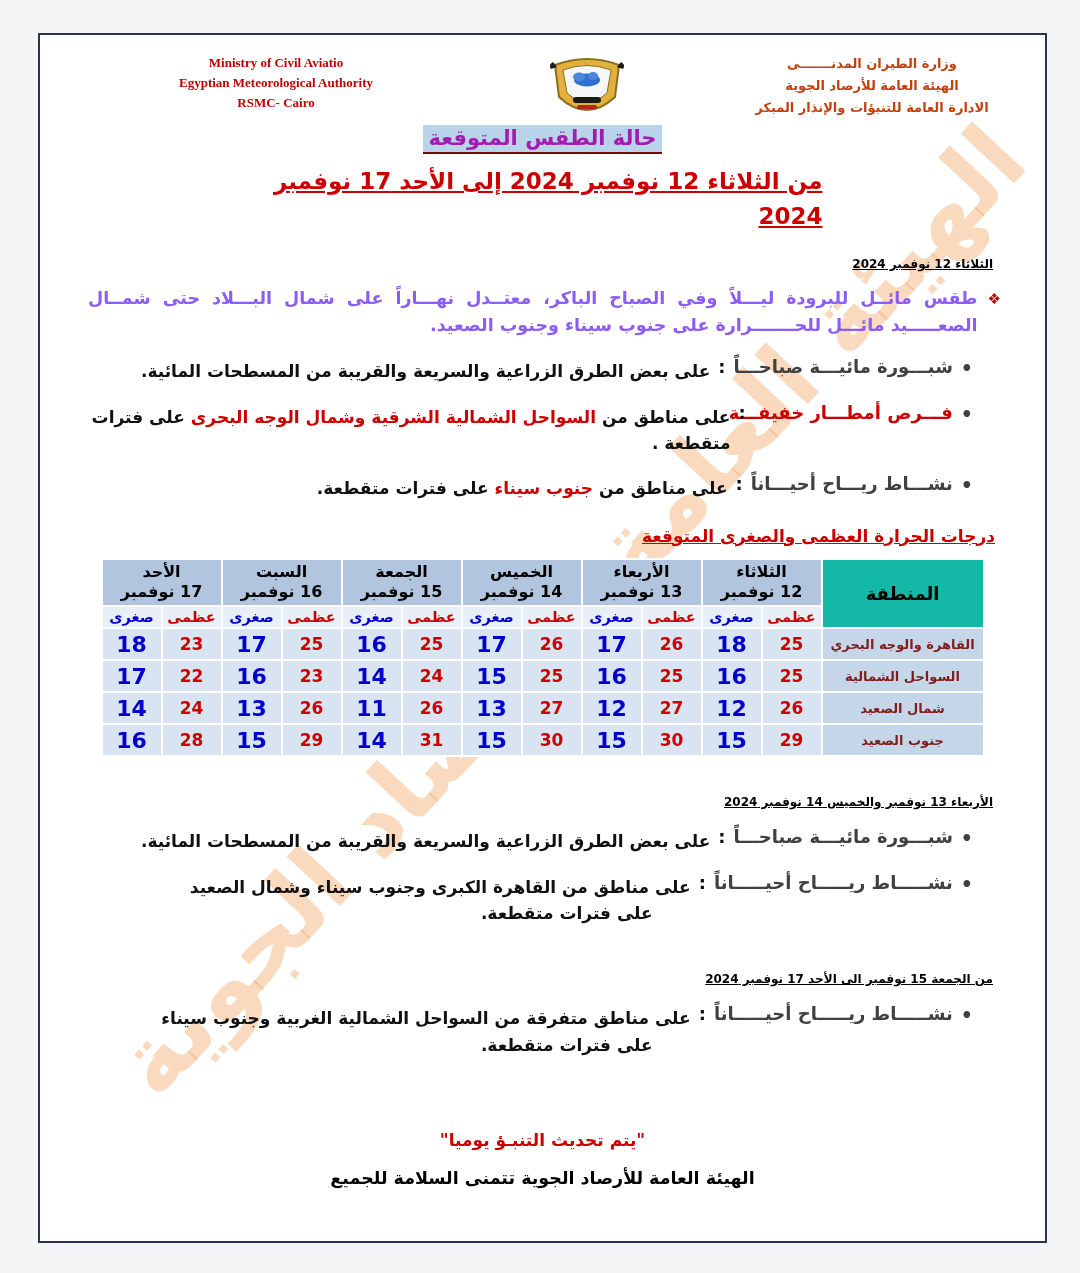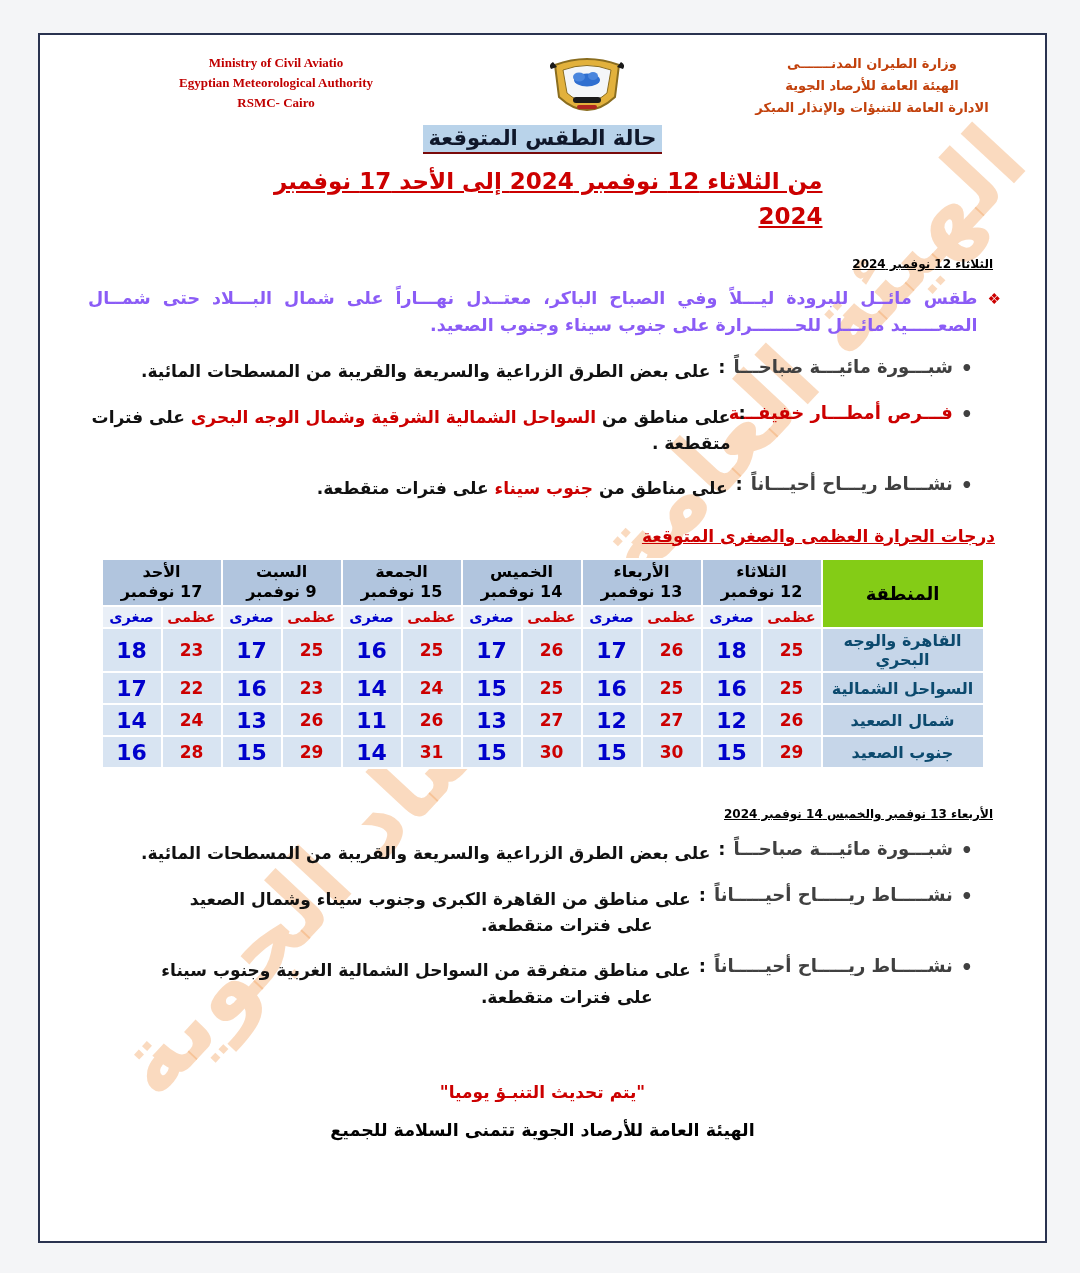"حالة الطقس المتوقعة" .title { color: #0f172a -> #a21caf }
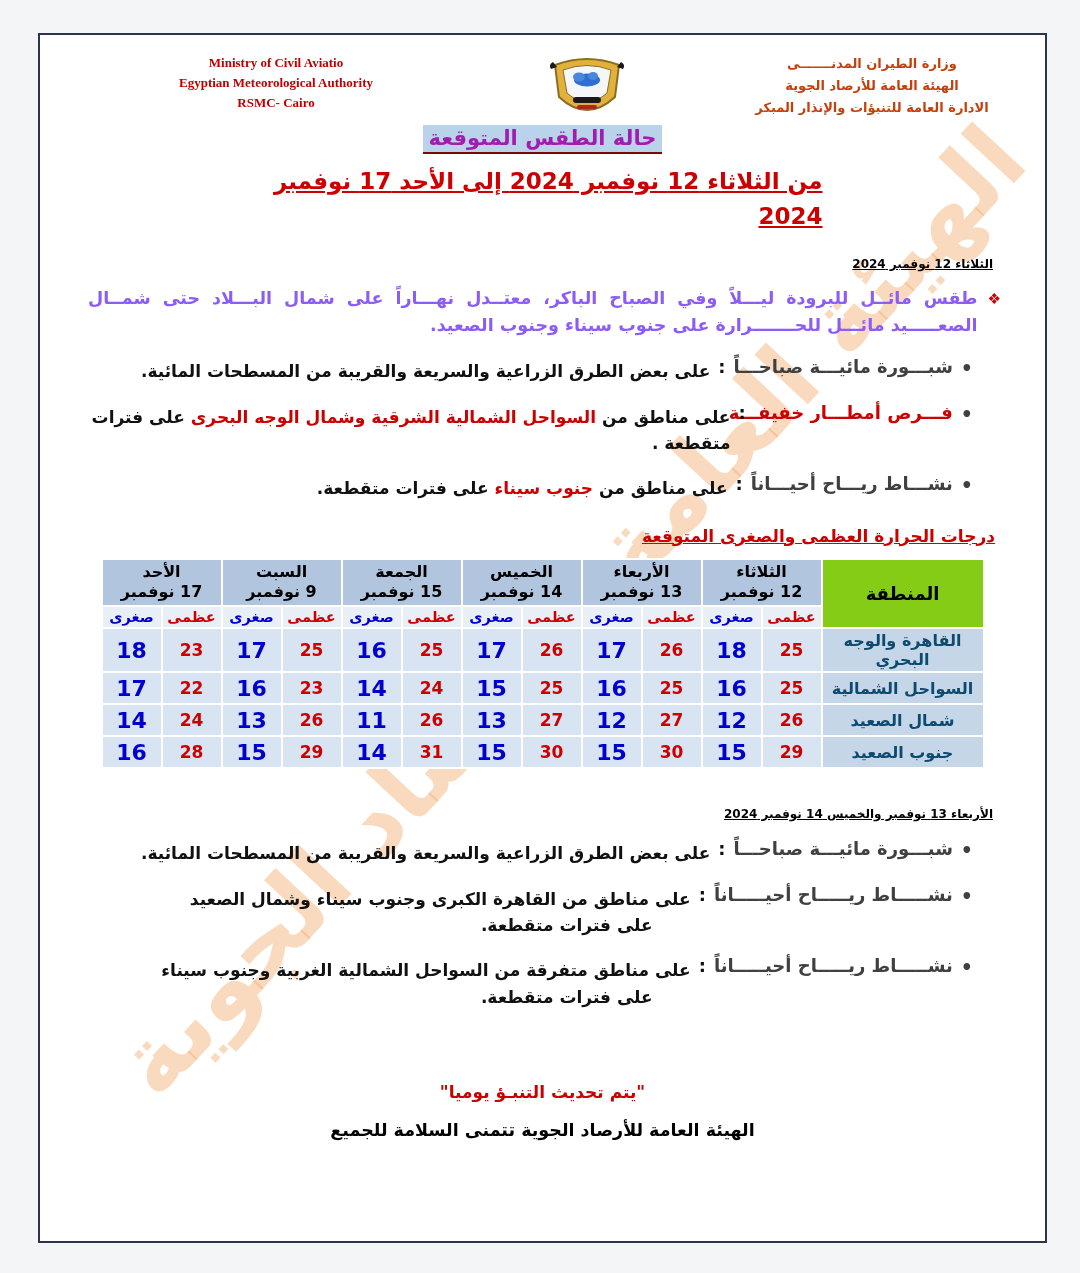"9 نوفمبر" span.day-date { text: 9 -> 16 }
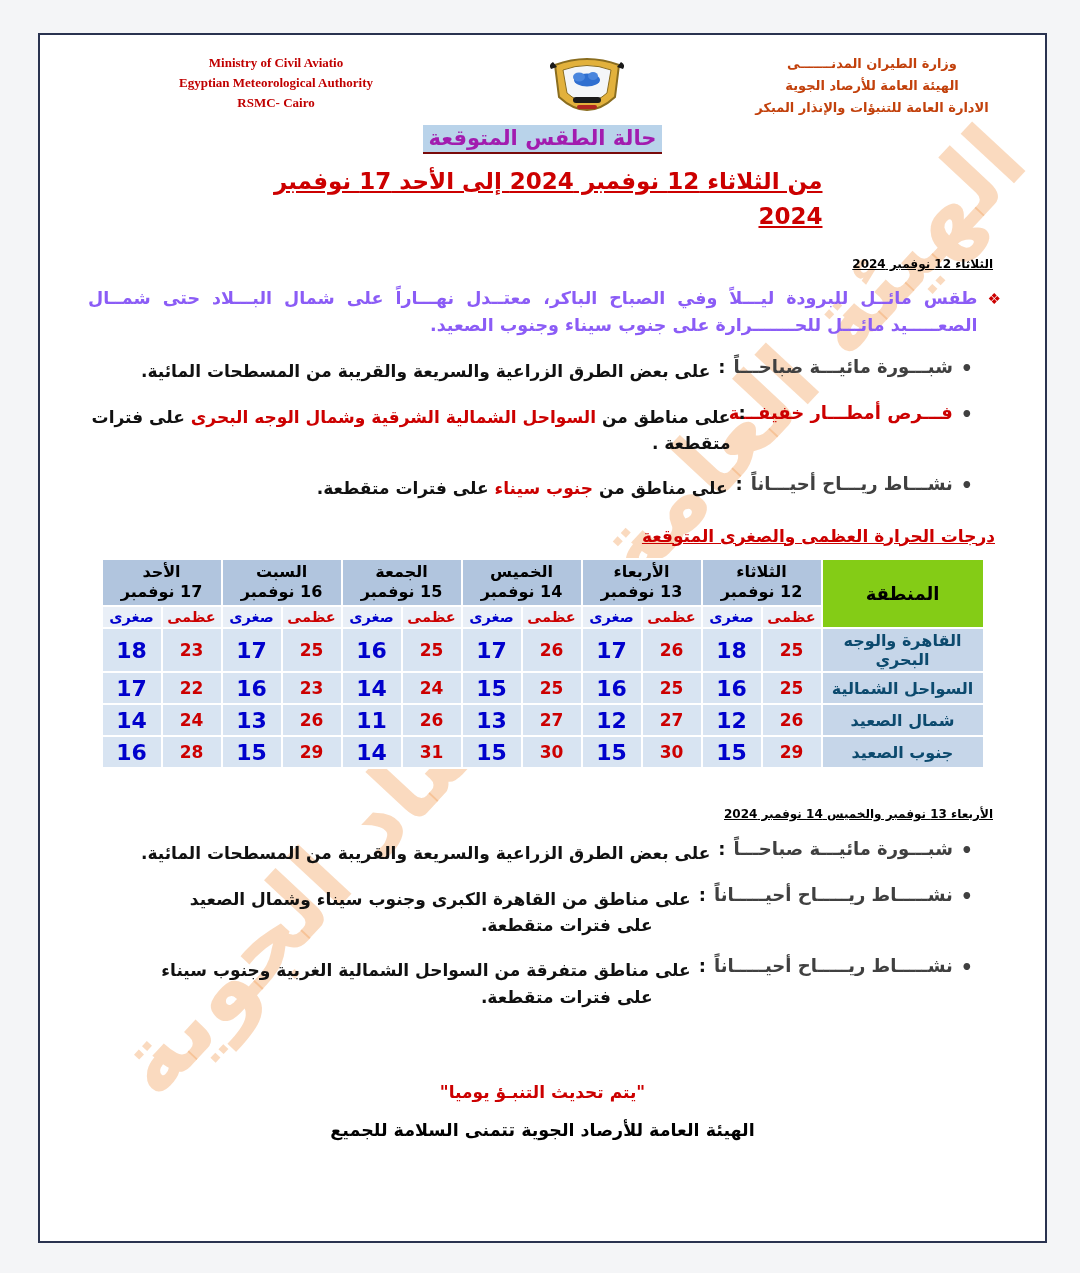"المنطقة" .region-h { background: #84cc16 -> #14b8a6 }
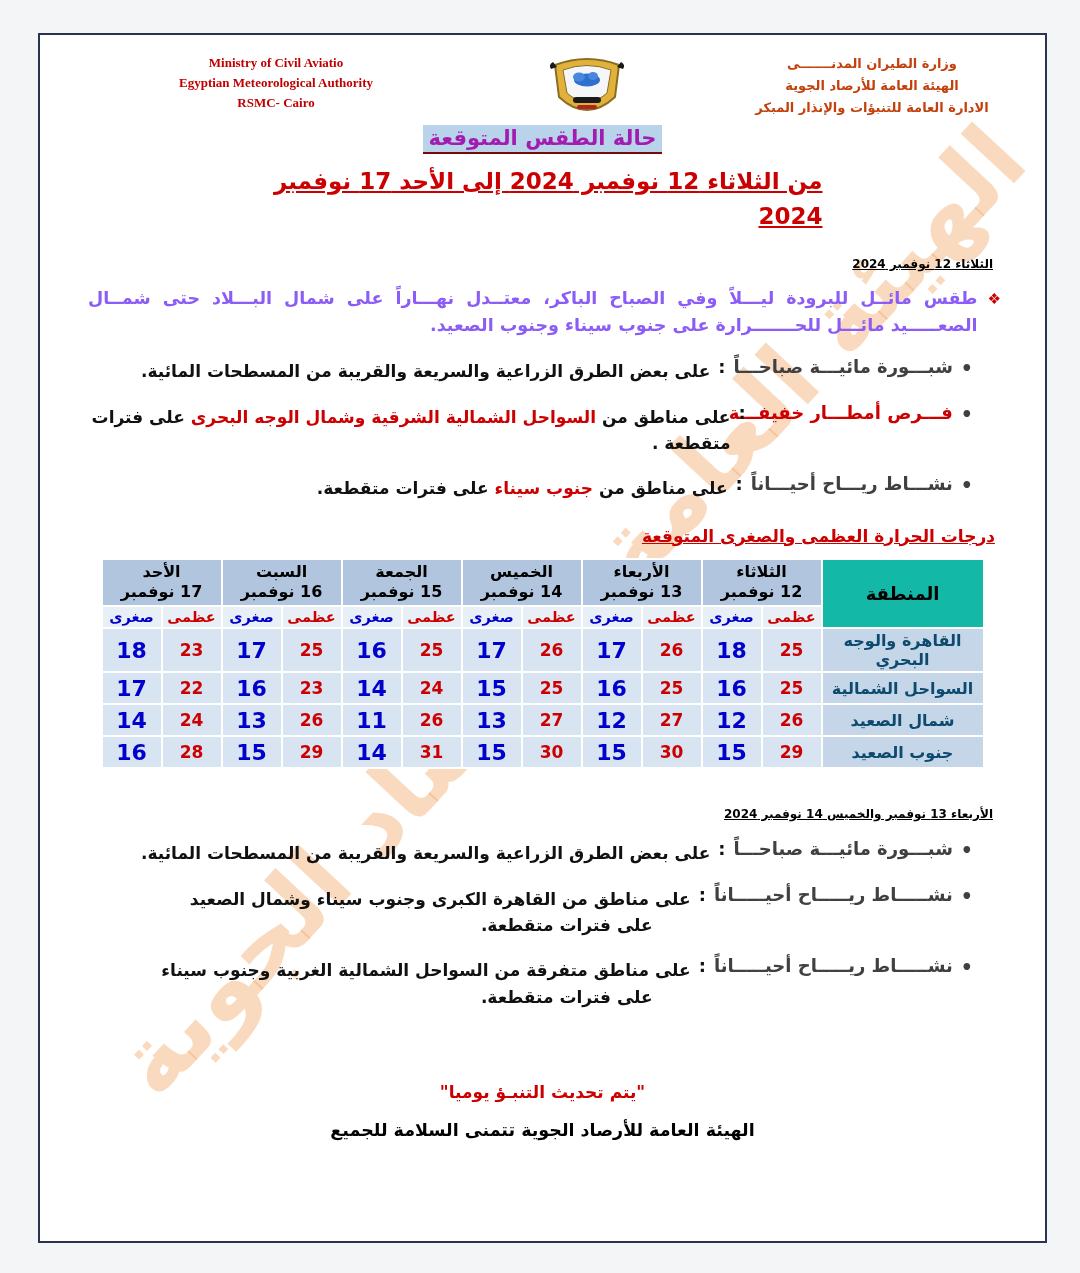"القاهرة والوجه البحري" td.region { color: #0c4a6e -> #7f1d1d; font-size: 16px -> 13px }
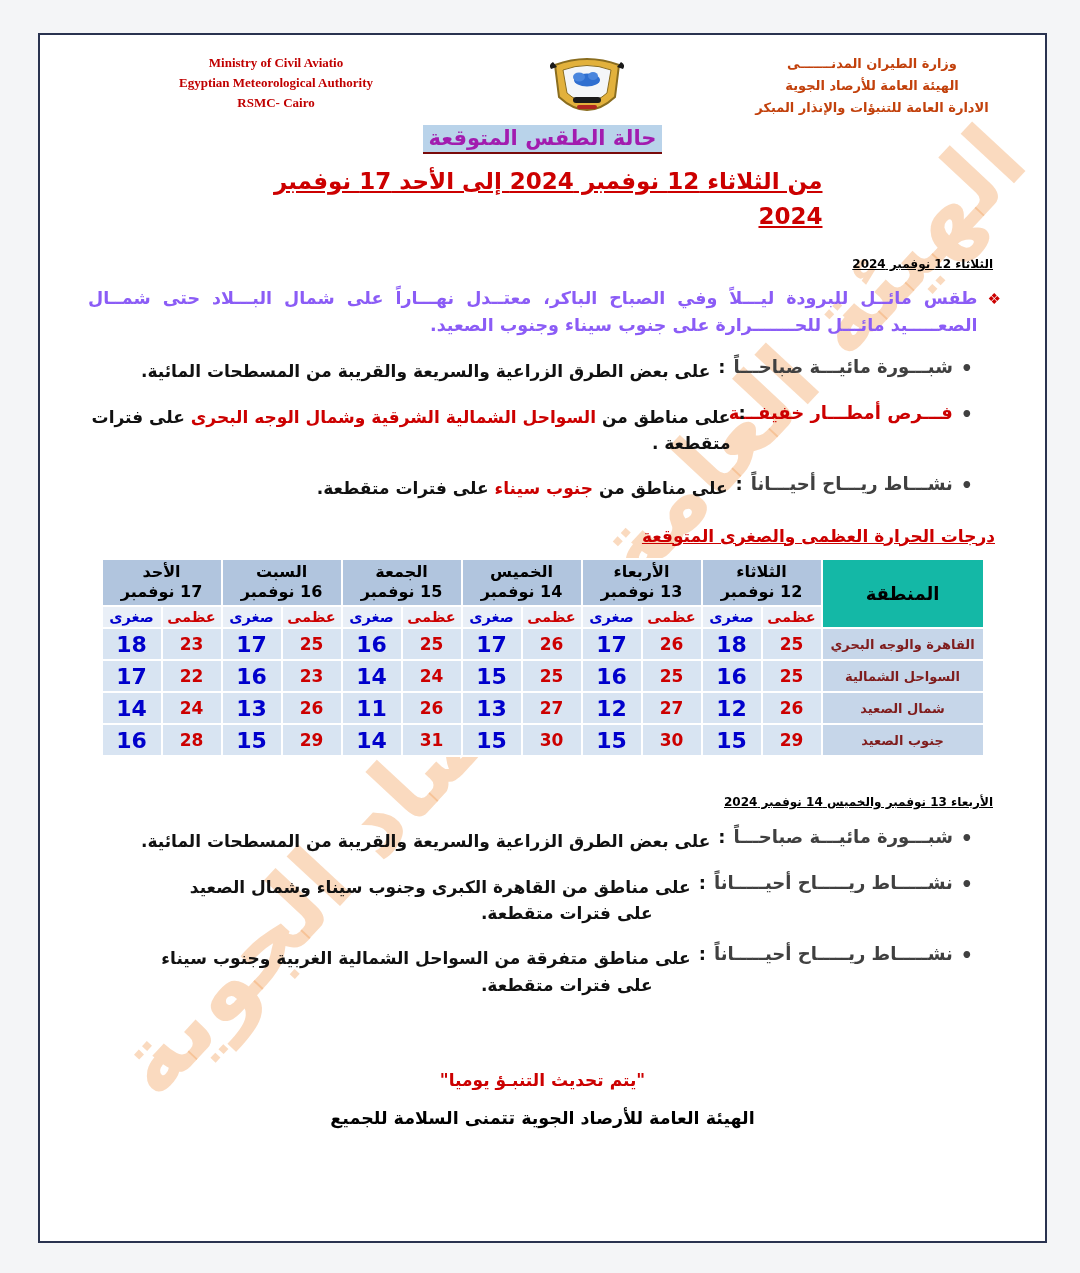"من الجمعة 15 نوفمبر الى" div.sec-h { html: none -> <div>من الجمعة 15 نوفمبر الى الأحد 17 نوفمبر 2024</div> }
